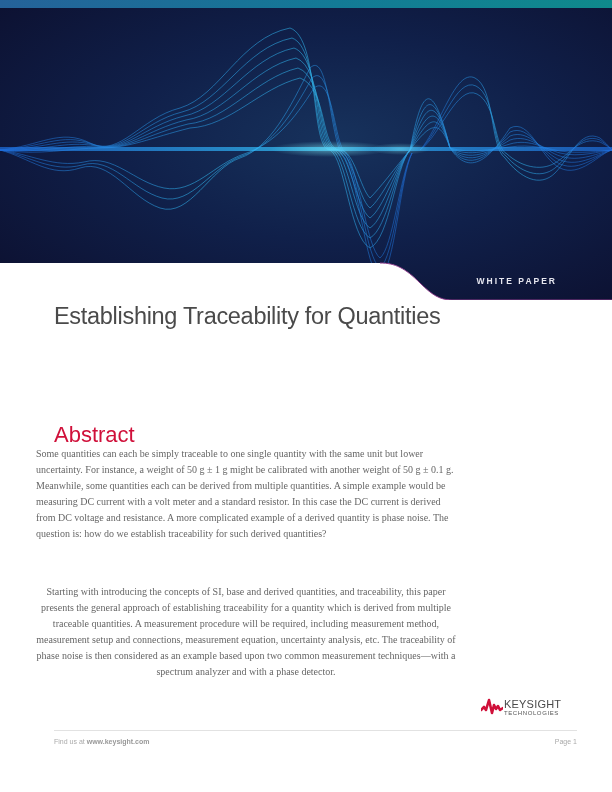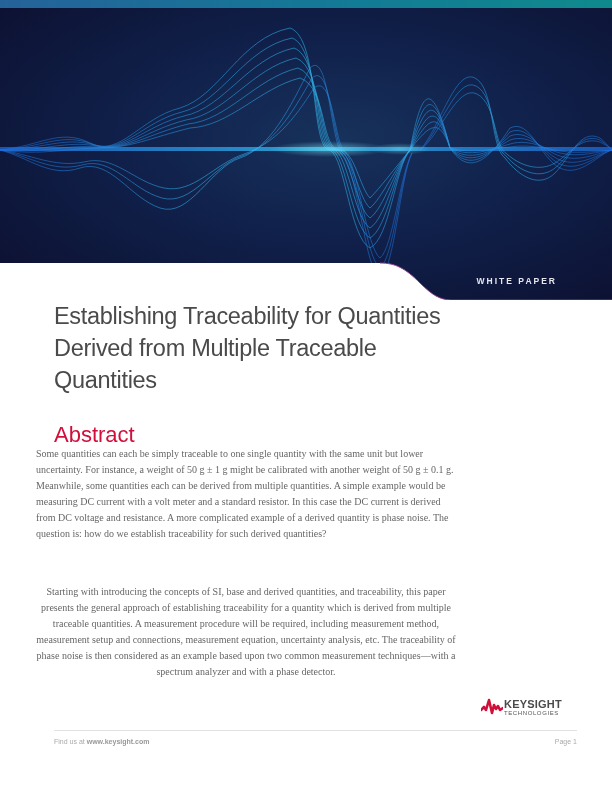"Derived from Multiple Traceable" span { html: <span>Derived from Multiple Traceable</span> -> none }
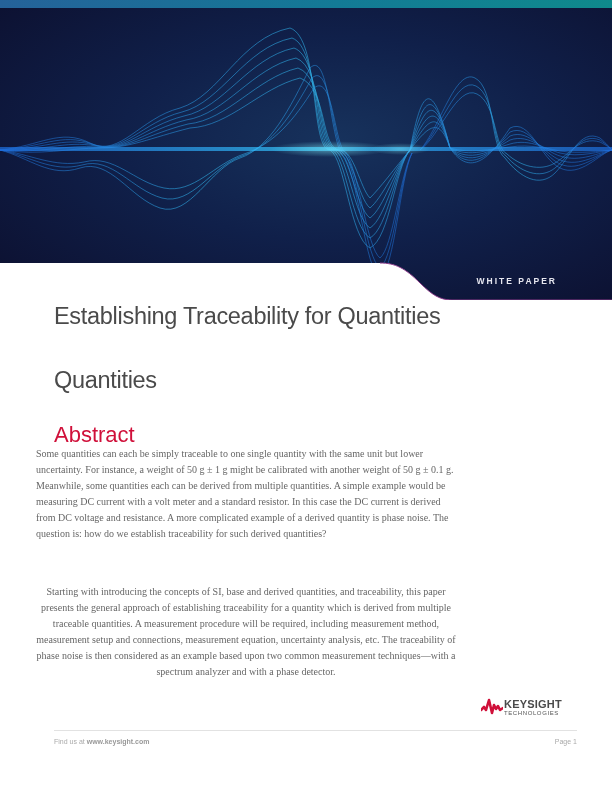"Quantities" span { html: <span>Quantities</span> -> none }
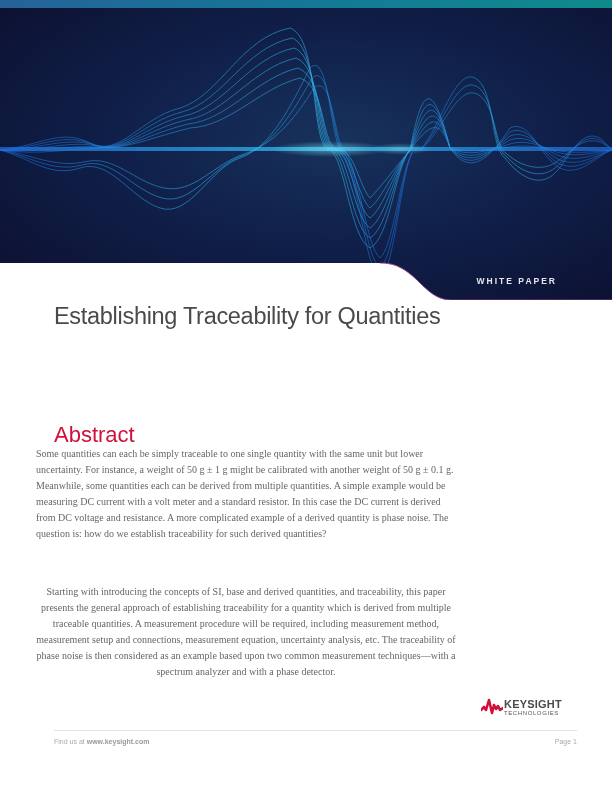"KEYSIGHT" .logo-name { font-weight: bold -> normal }
